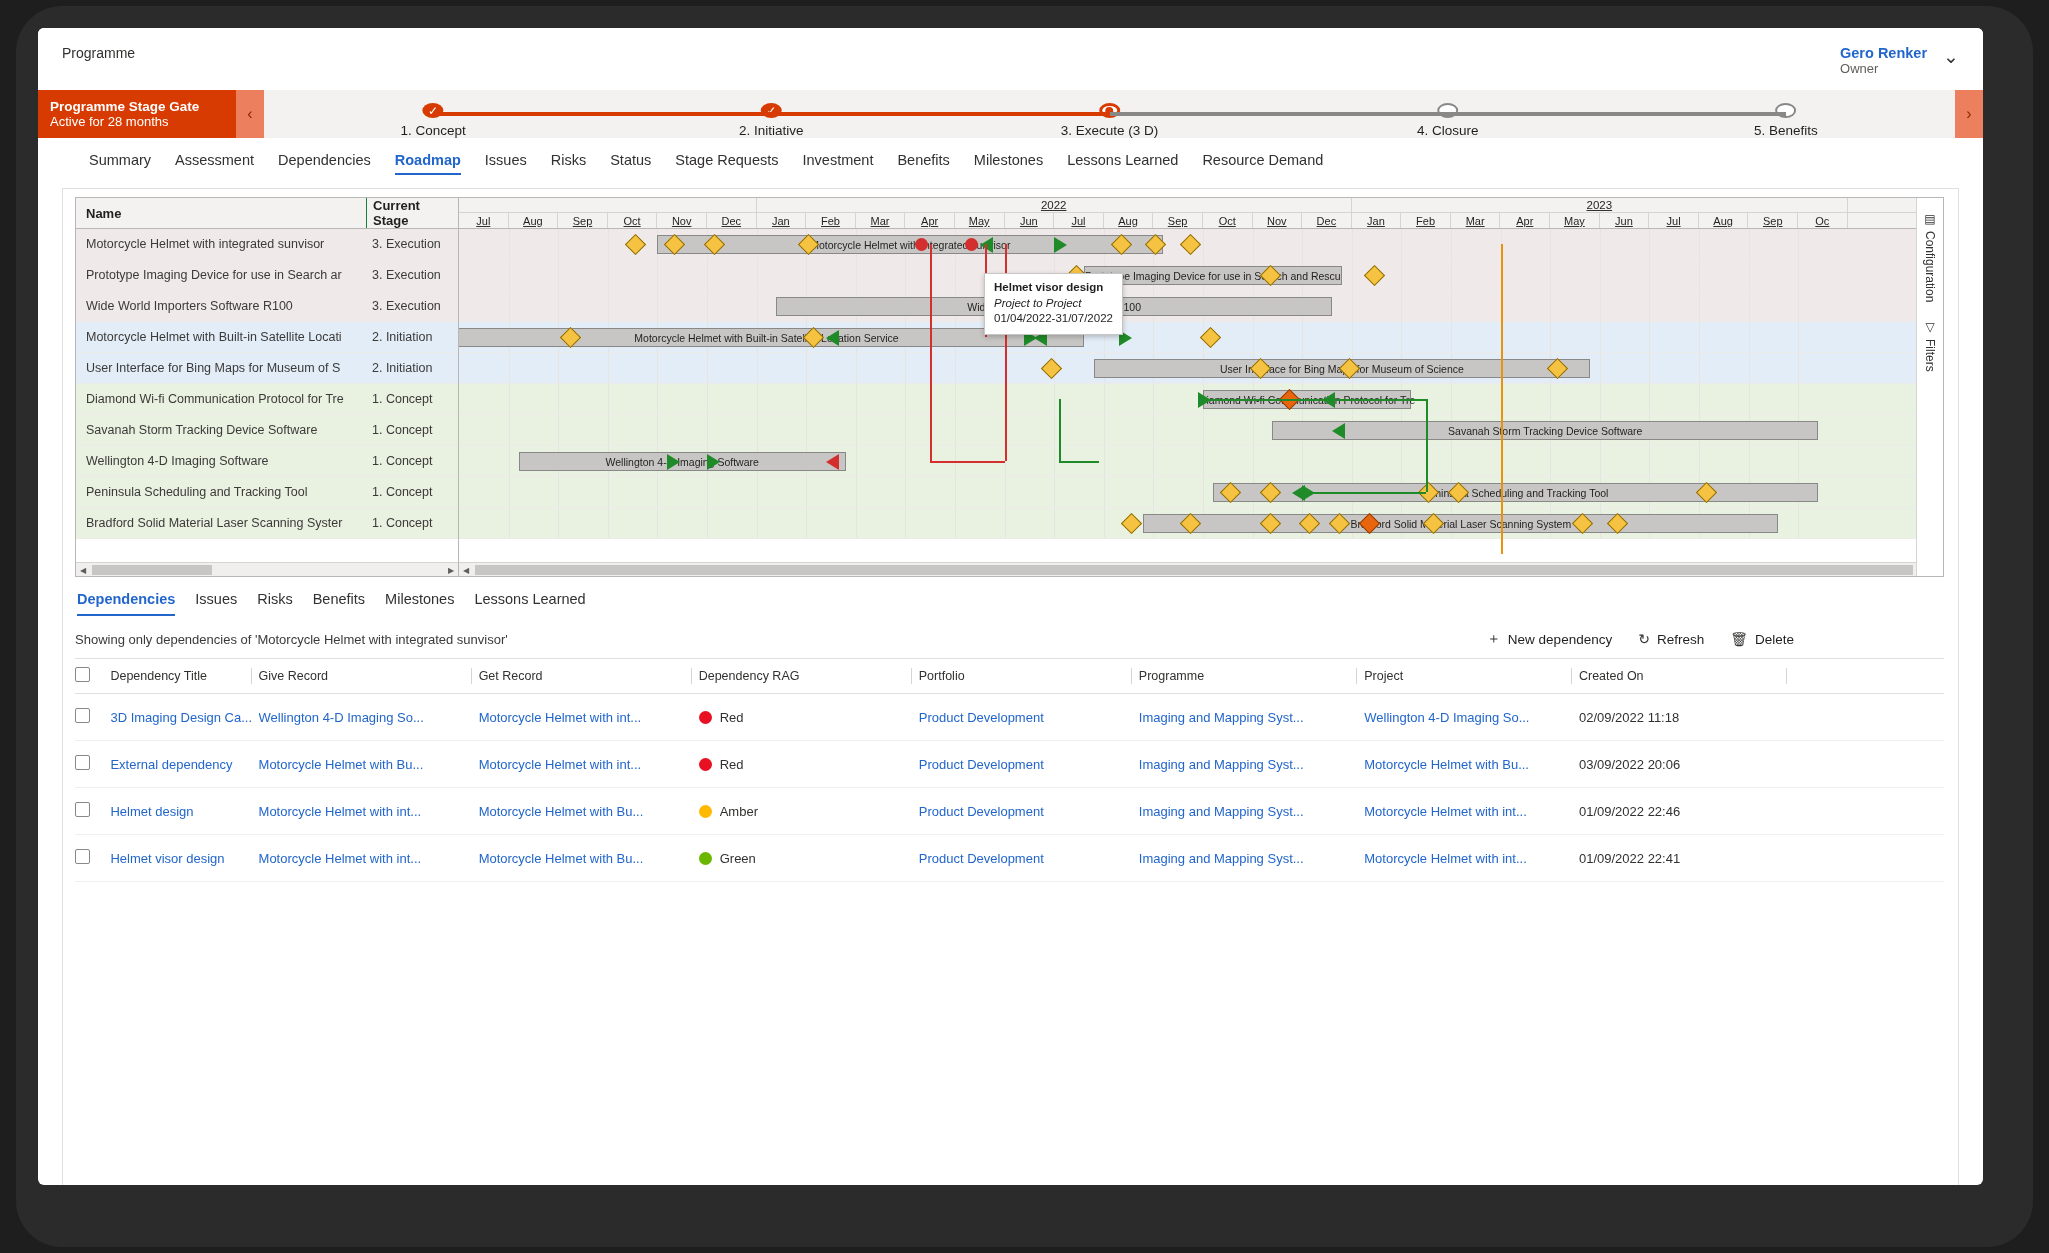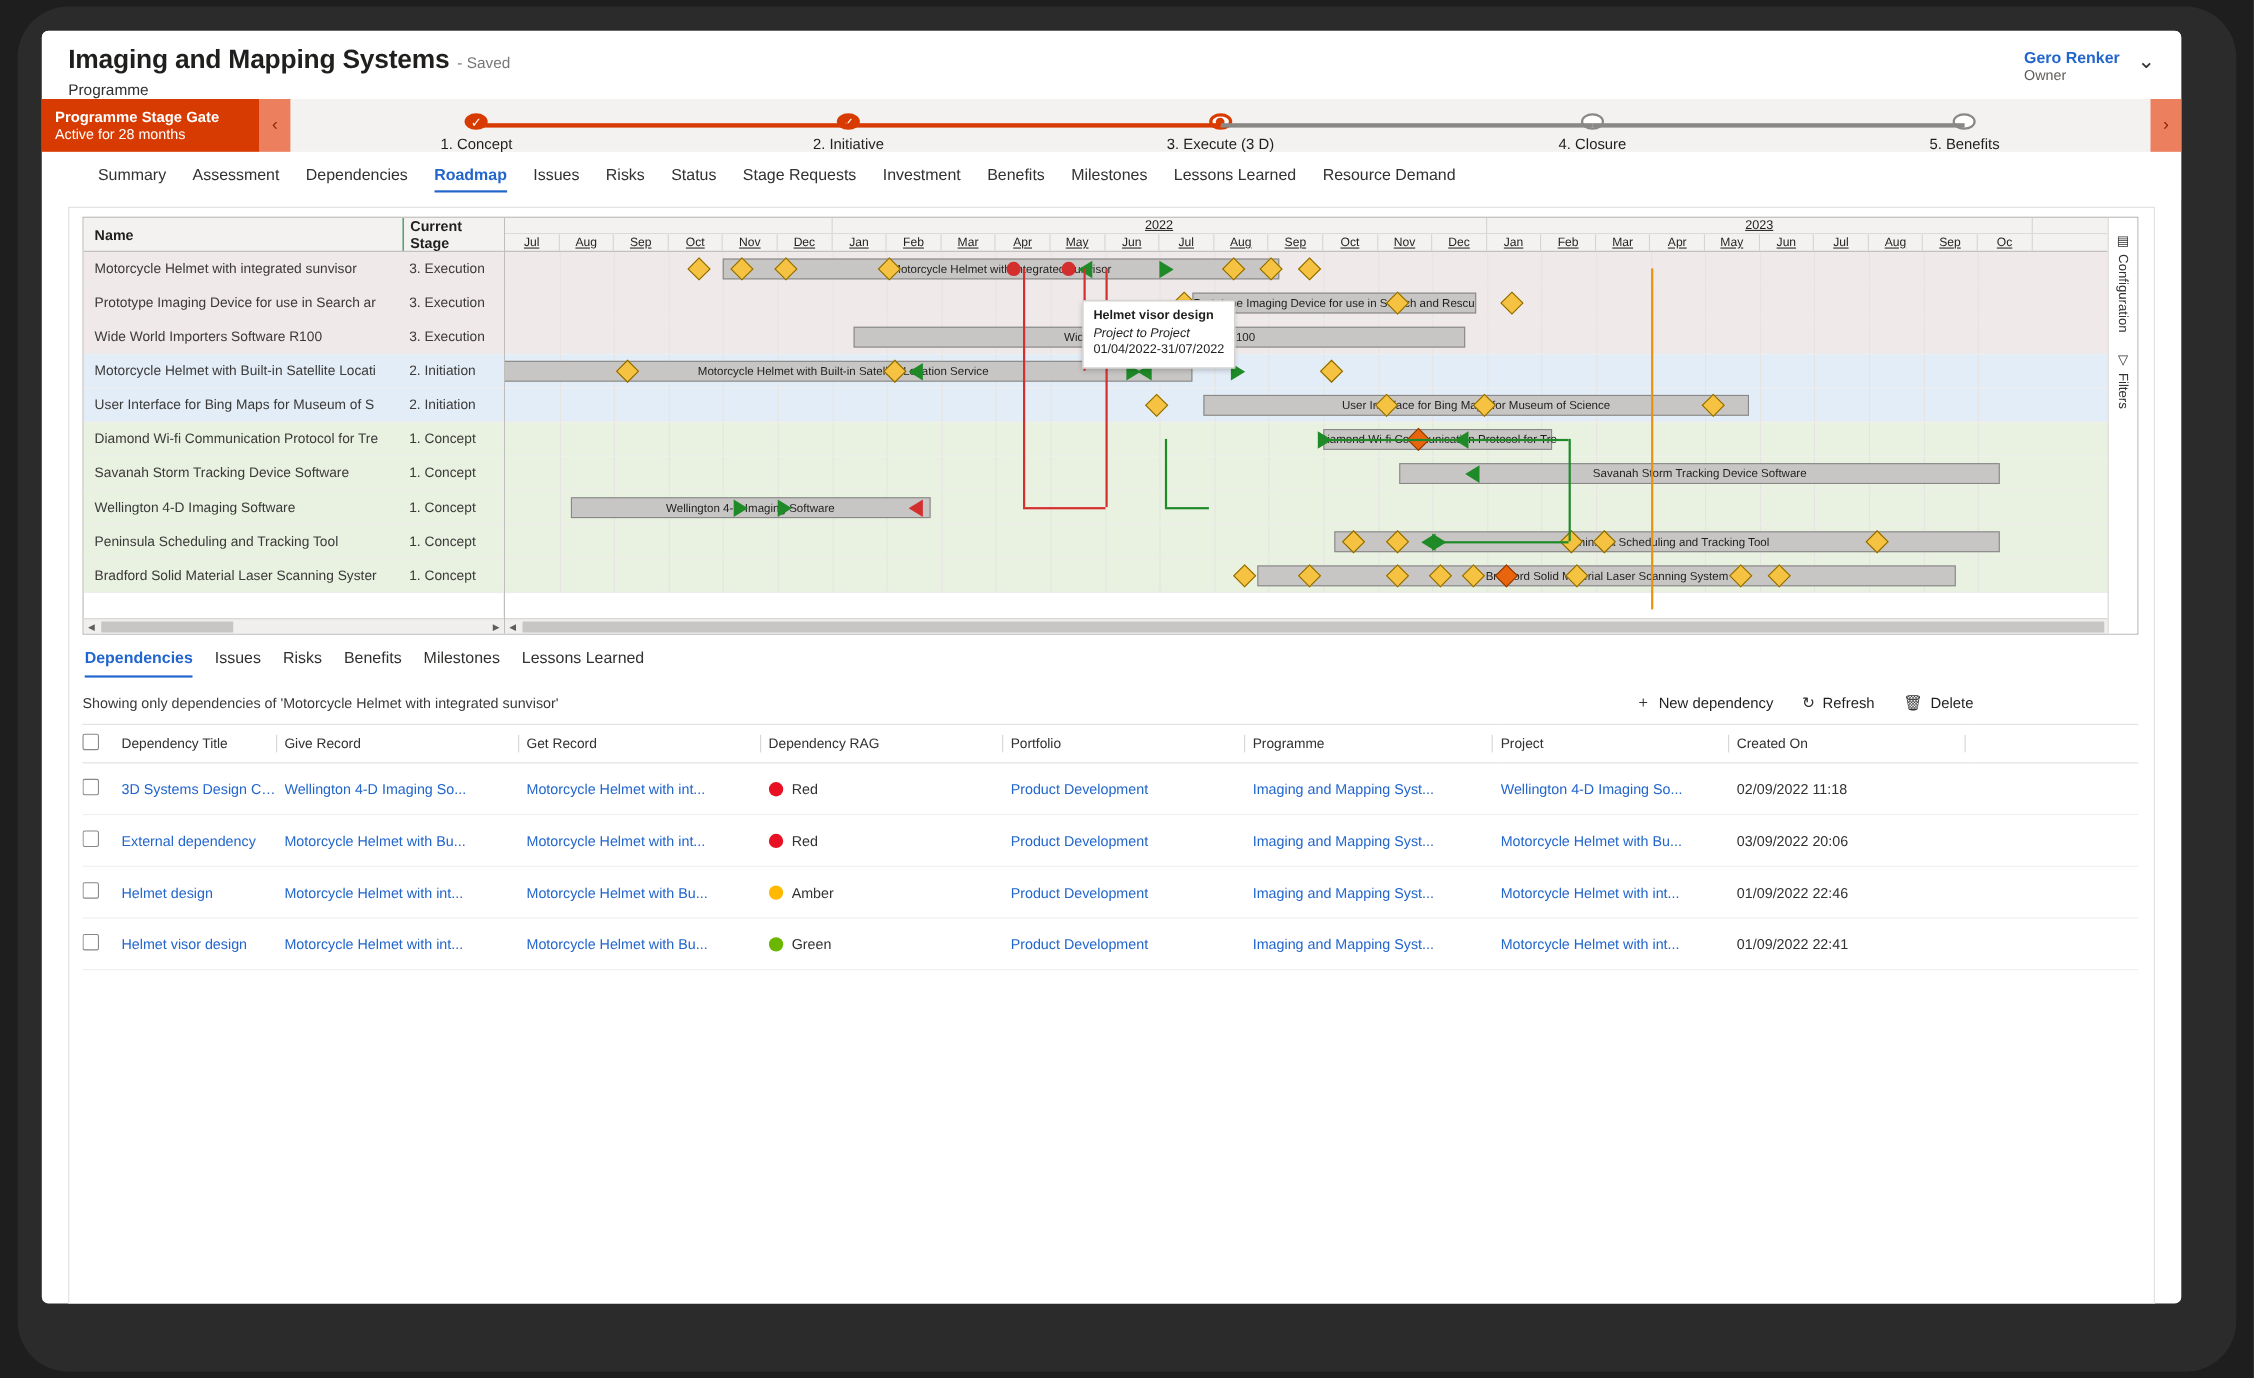"Imaging and Mapping Systems" div.title-row { html: <div> <span>Imaging and Mapping Systems</span> <span>- Saved</span> </div> -> none }
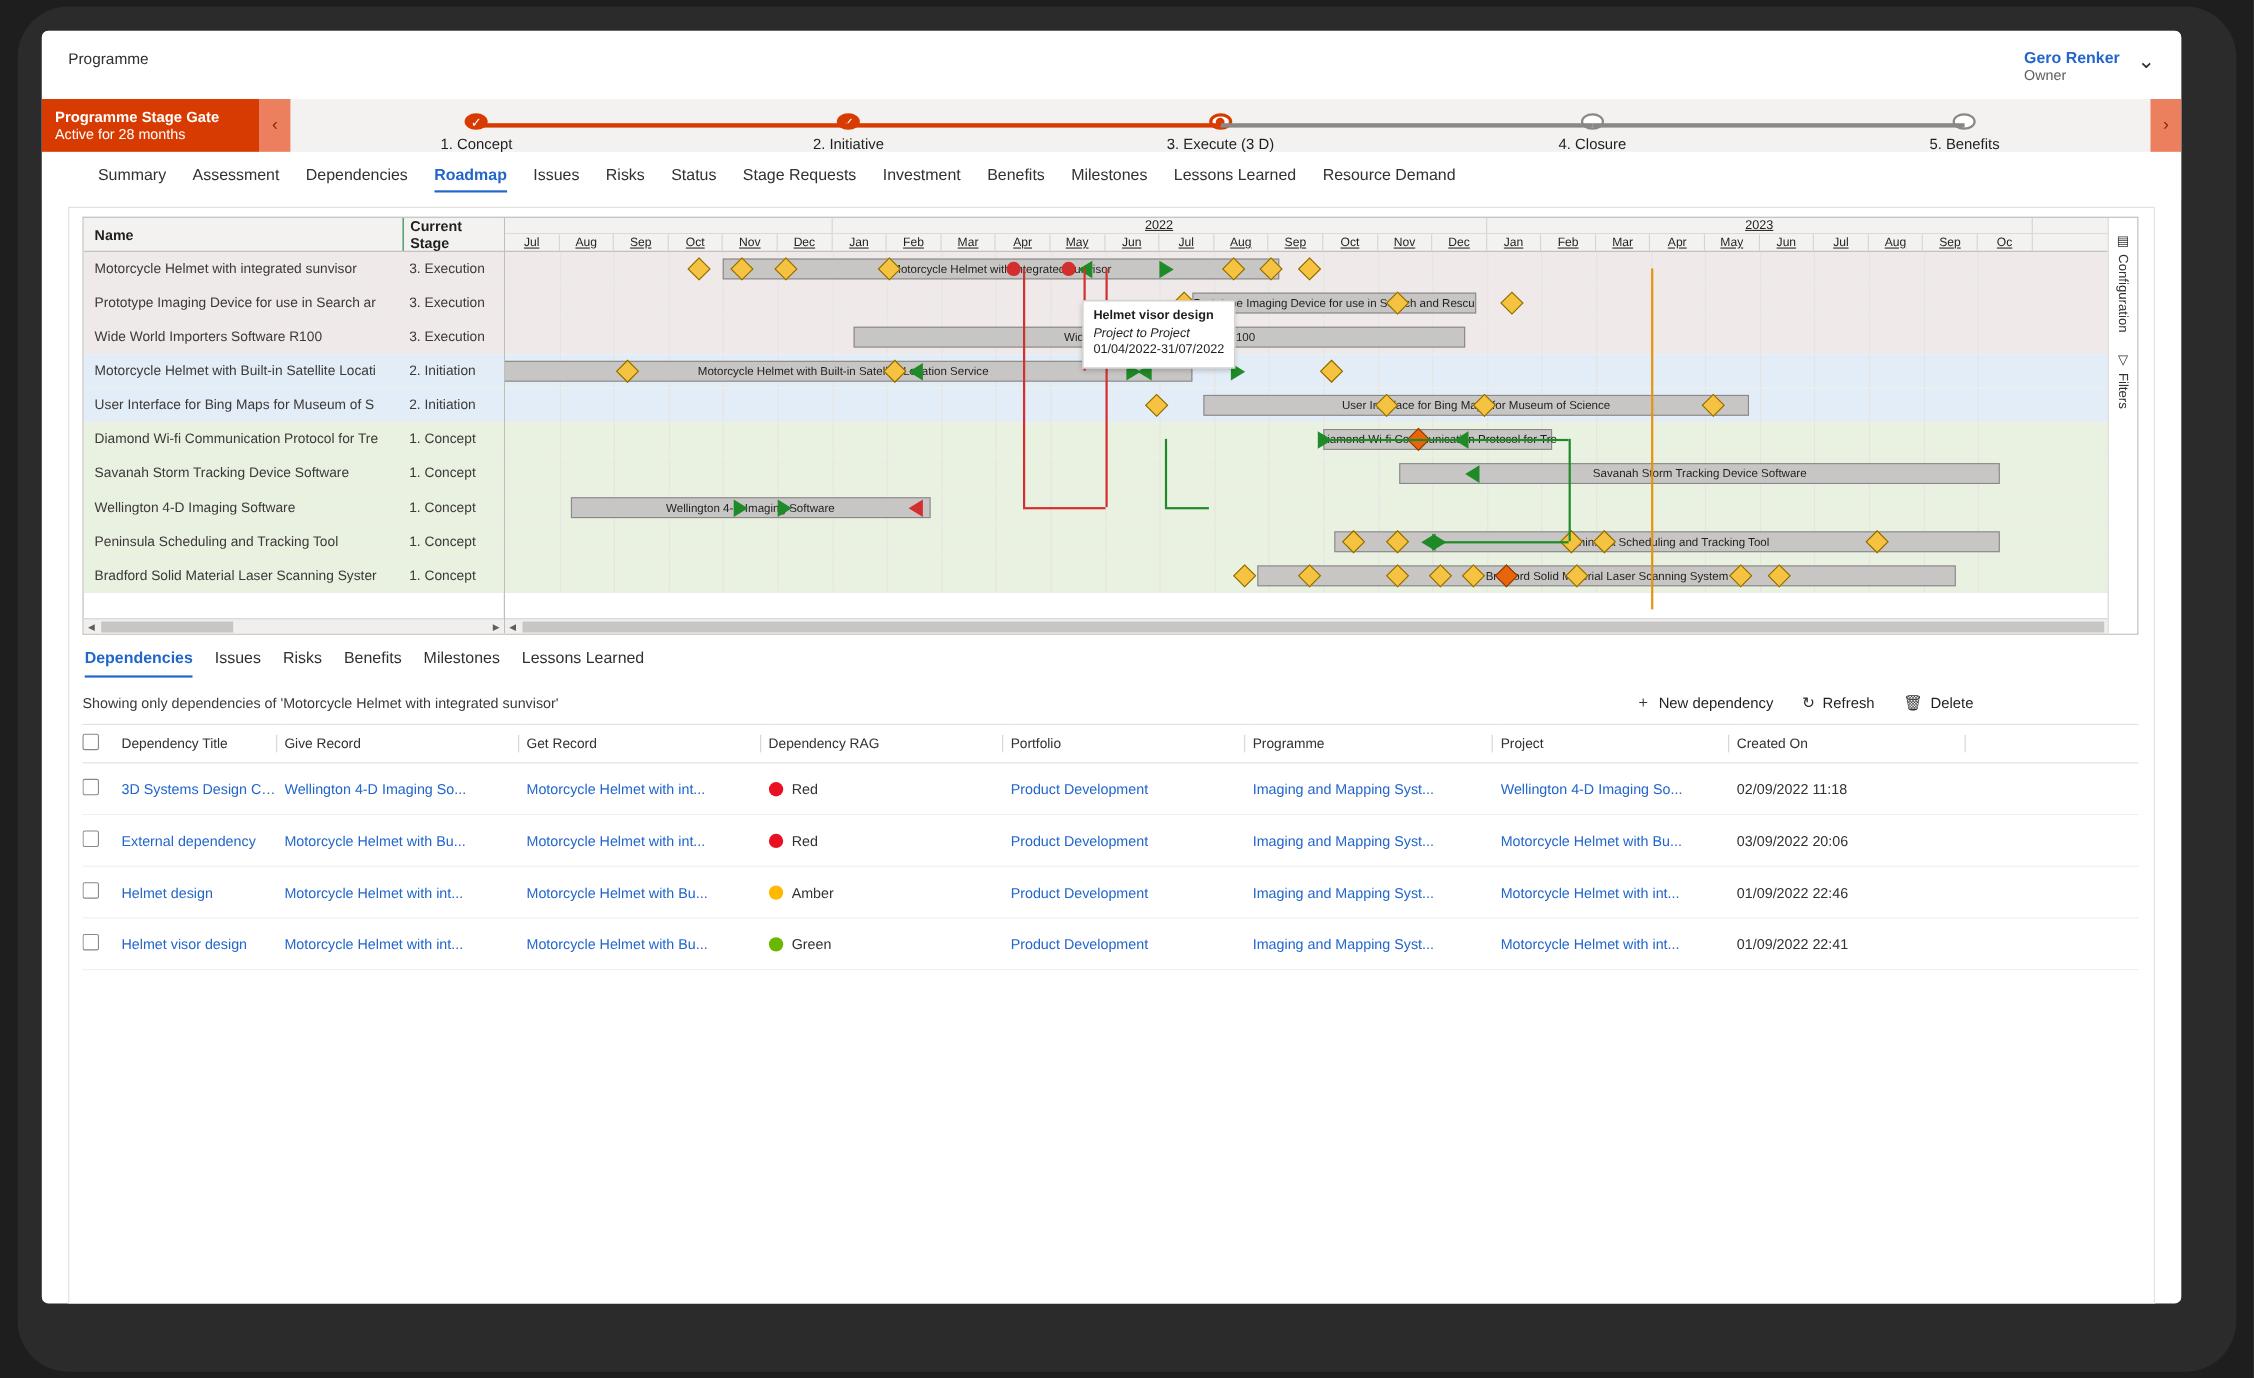"3D Systems Design Ca..." td.lnk { text: Systems -> Imaging }
